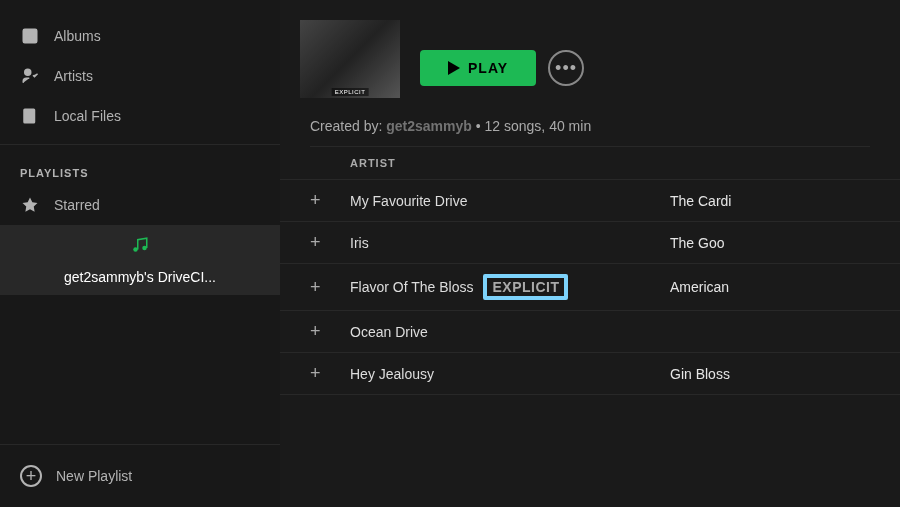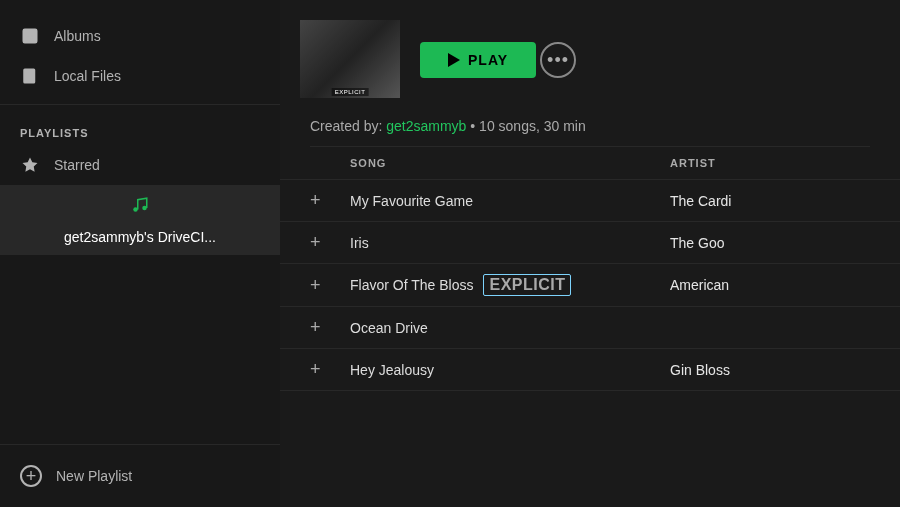"Artists" div.sidebar-item { html: none -> <div> <span> <svg> <circle></circle> <path></path> <path></path> </svg> </span> <span>Artists</span> </div> }
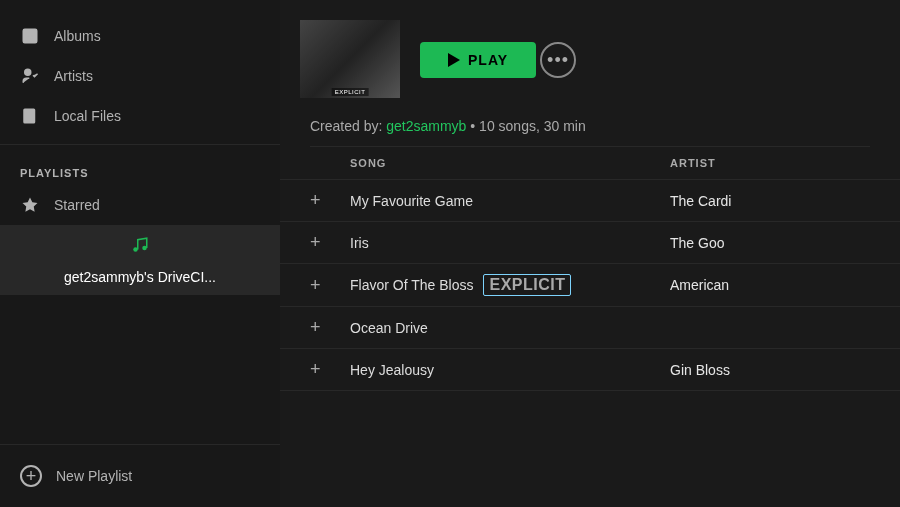"PLAY" .header-controls { gap: 4px -> 12px; margin-bottom: 20px -> 12px }
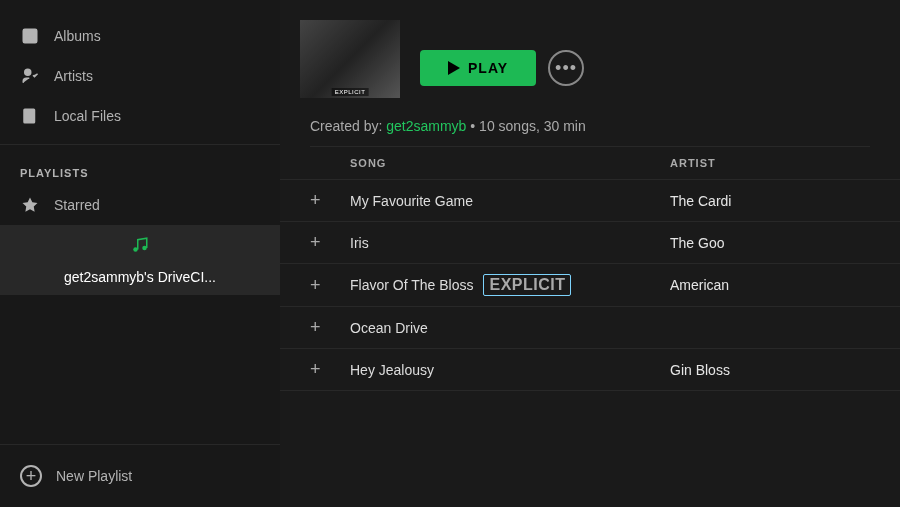"get2sammyb" .playlist-meta strong { color: #22c55e -> #737373; font-weight: 400 -> 700 }
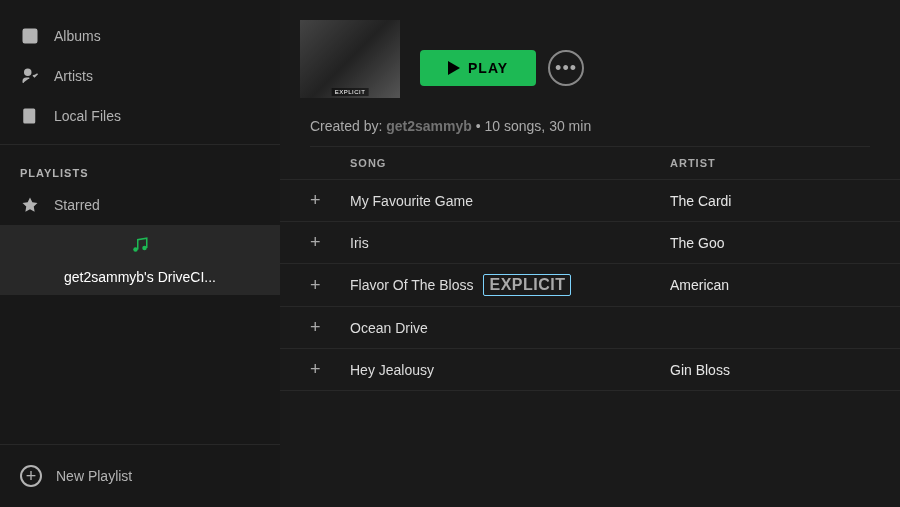"• 10 songs, 30 min" span { text: 10 songs, 30 -> 12 songs, 40 }
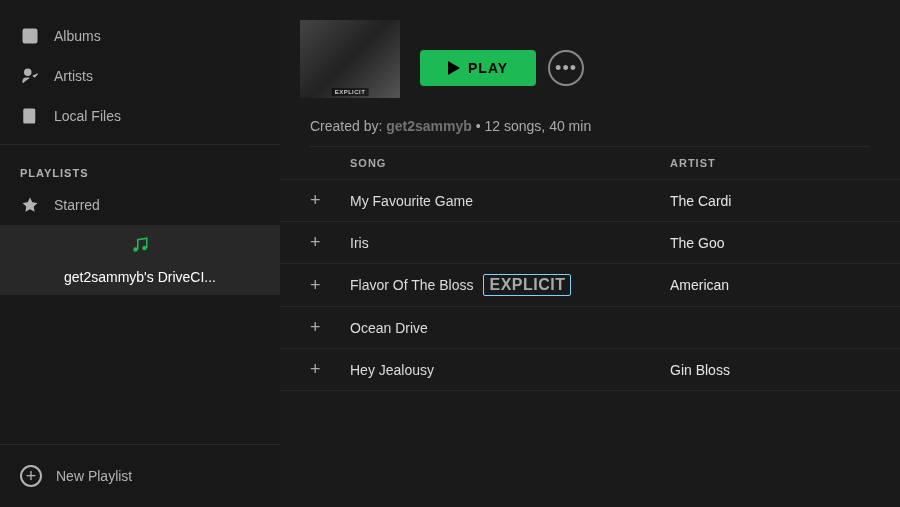"SONG" div.col-song { html: <div>SONG</div> -> none }
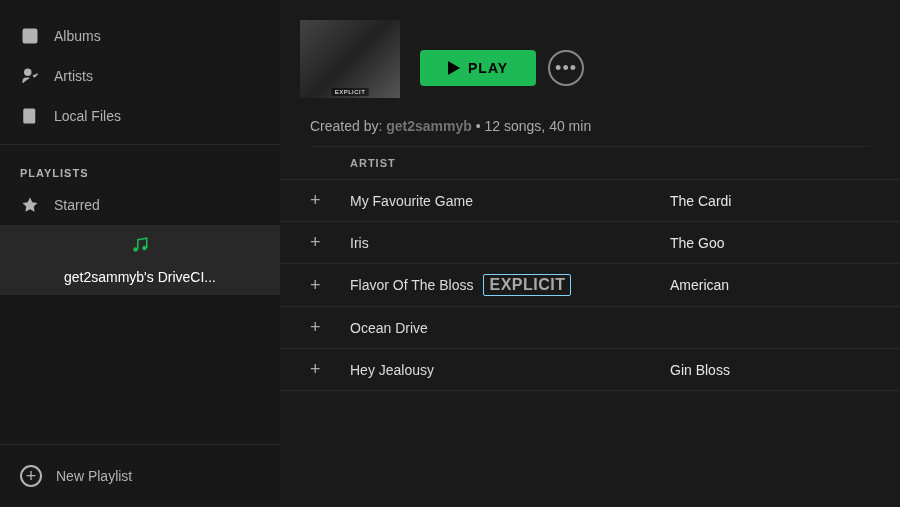"My Favourite Game" span { text: Game -> Drive }
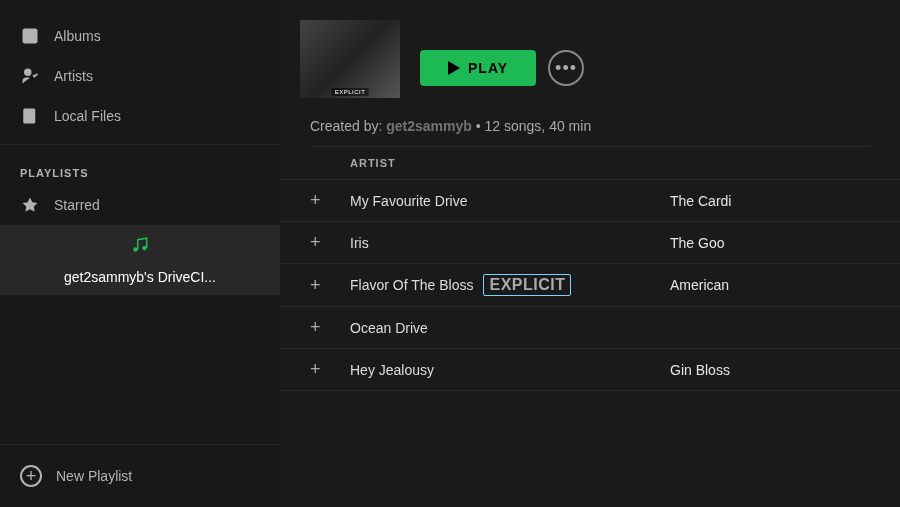"EXPLICIT" .explicit-badge { border: 1px solid #7dd3fc -> 4px solid #7dd3fc; font-size: 16px -> 14px }
